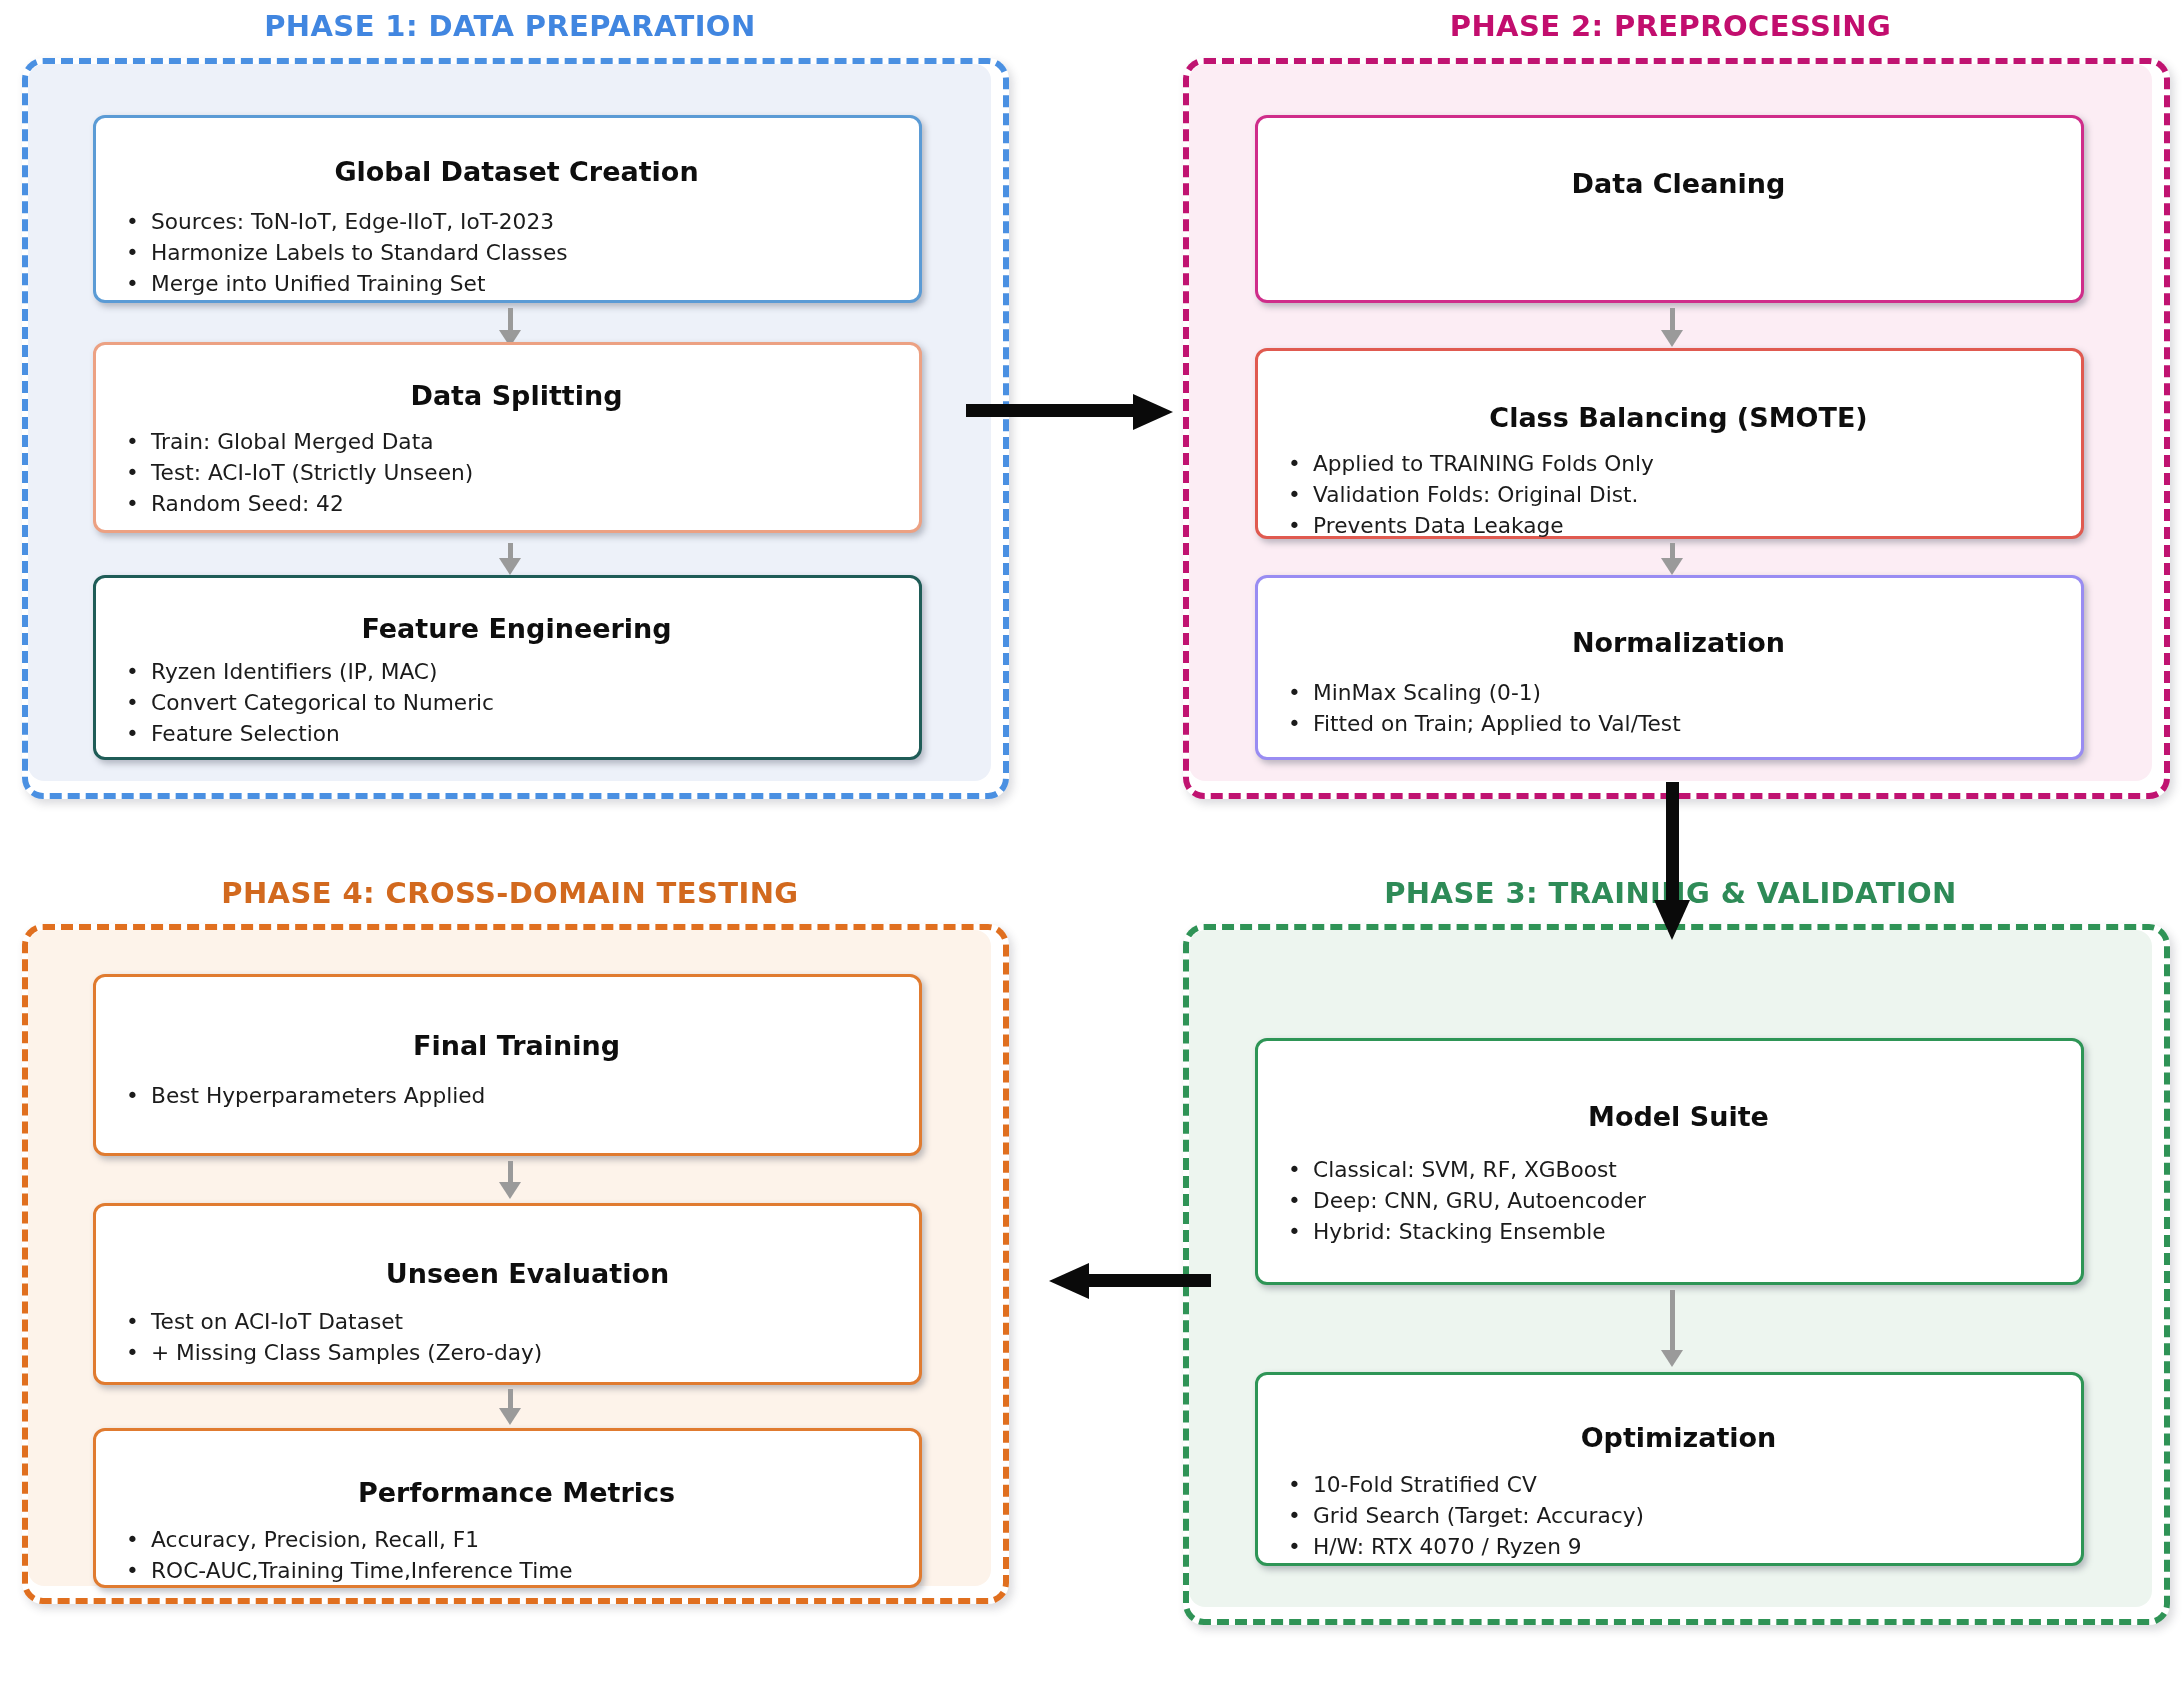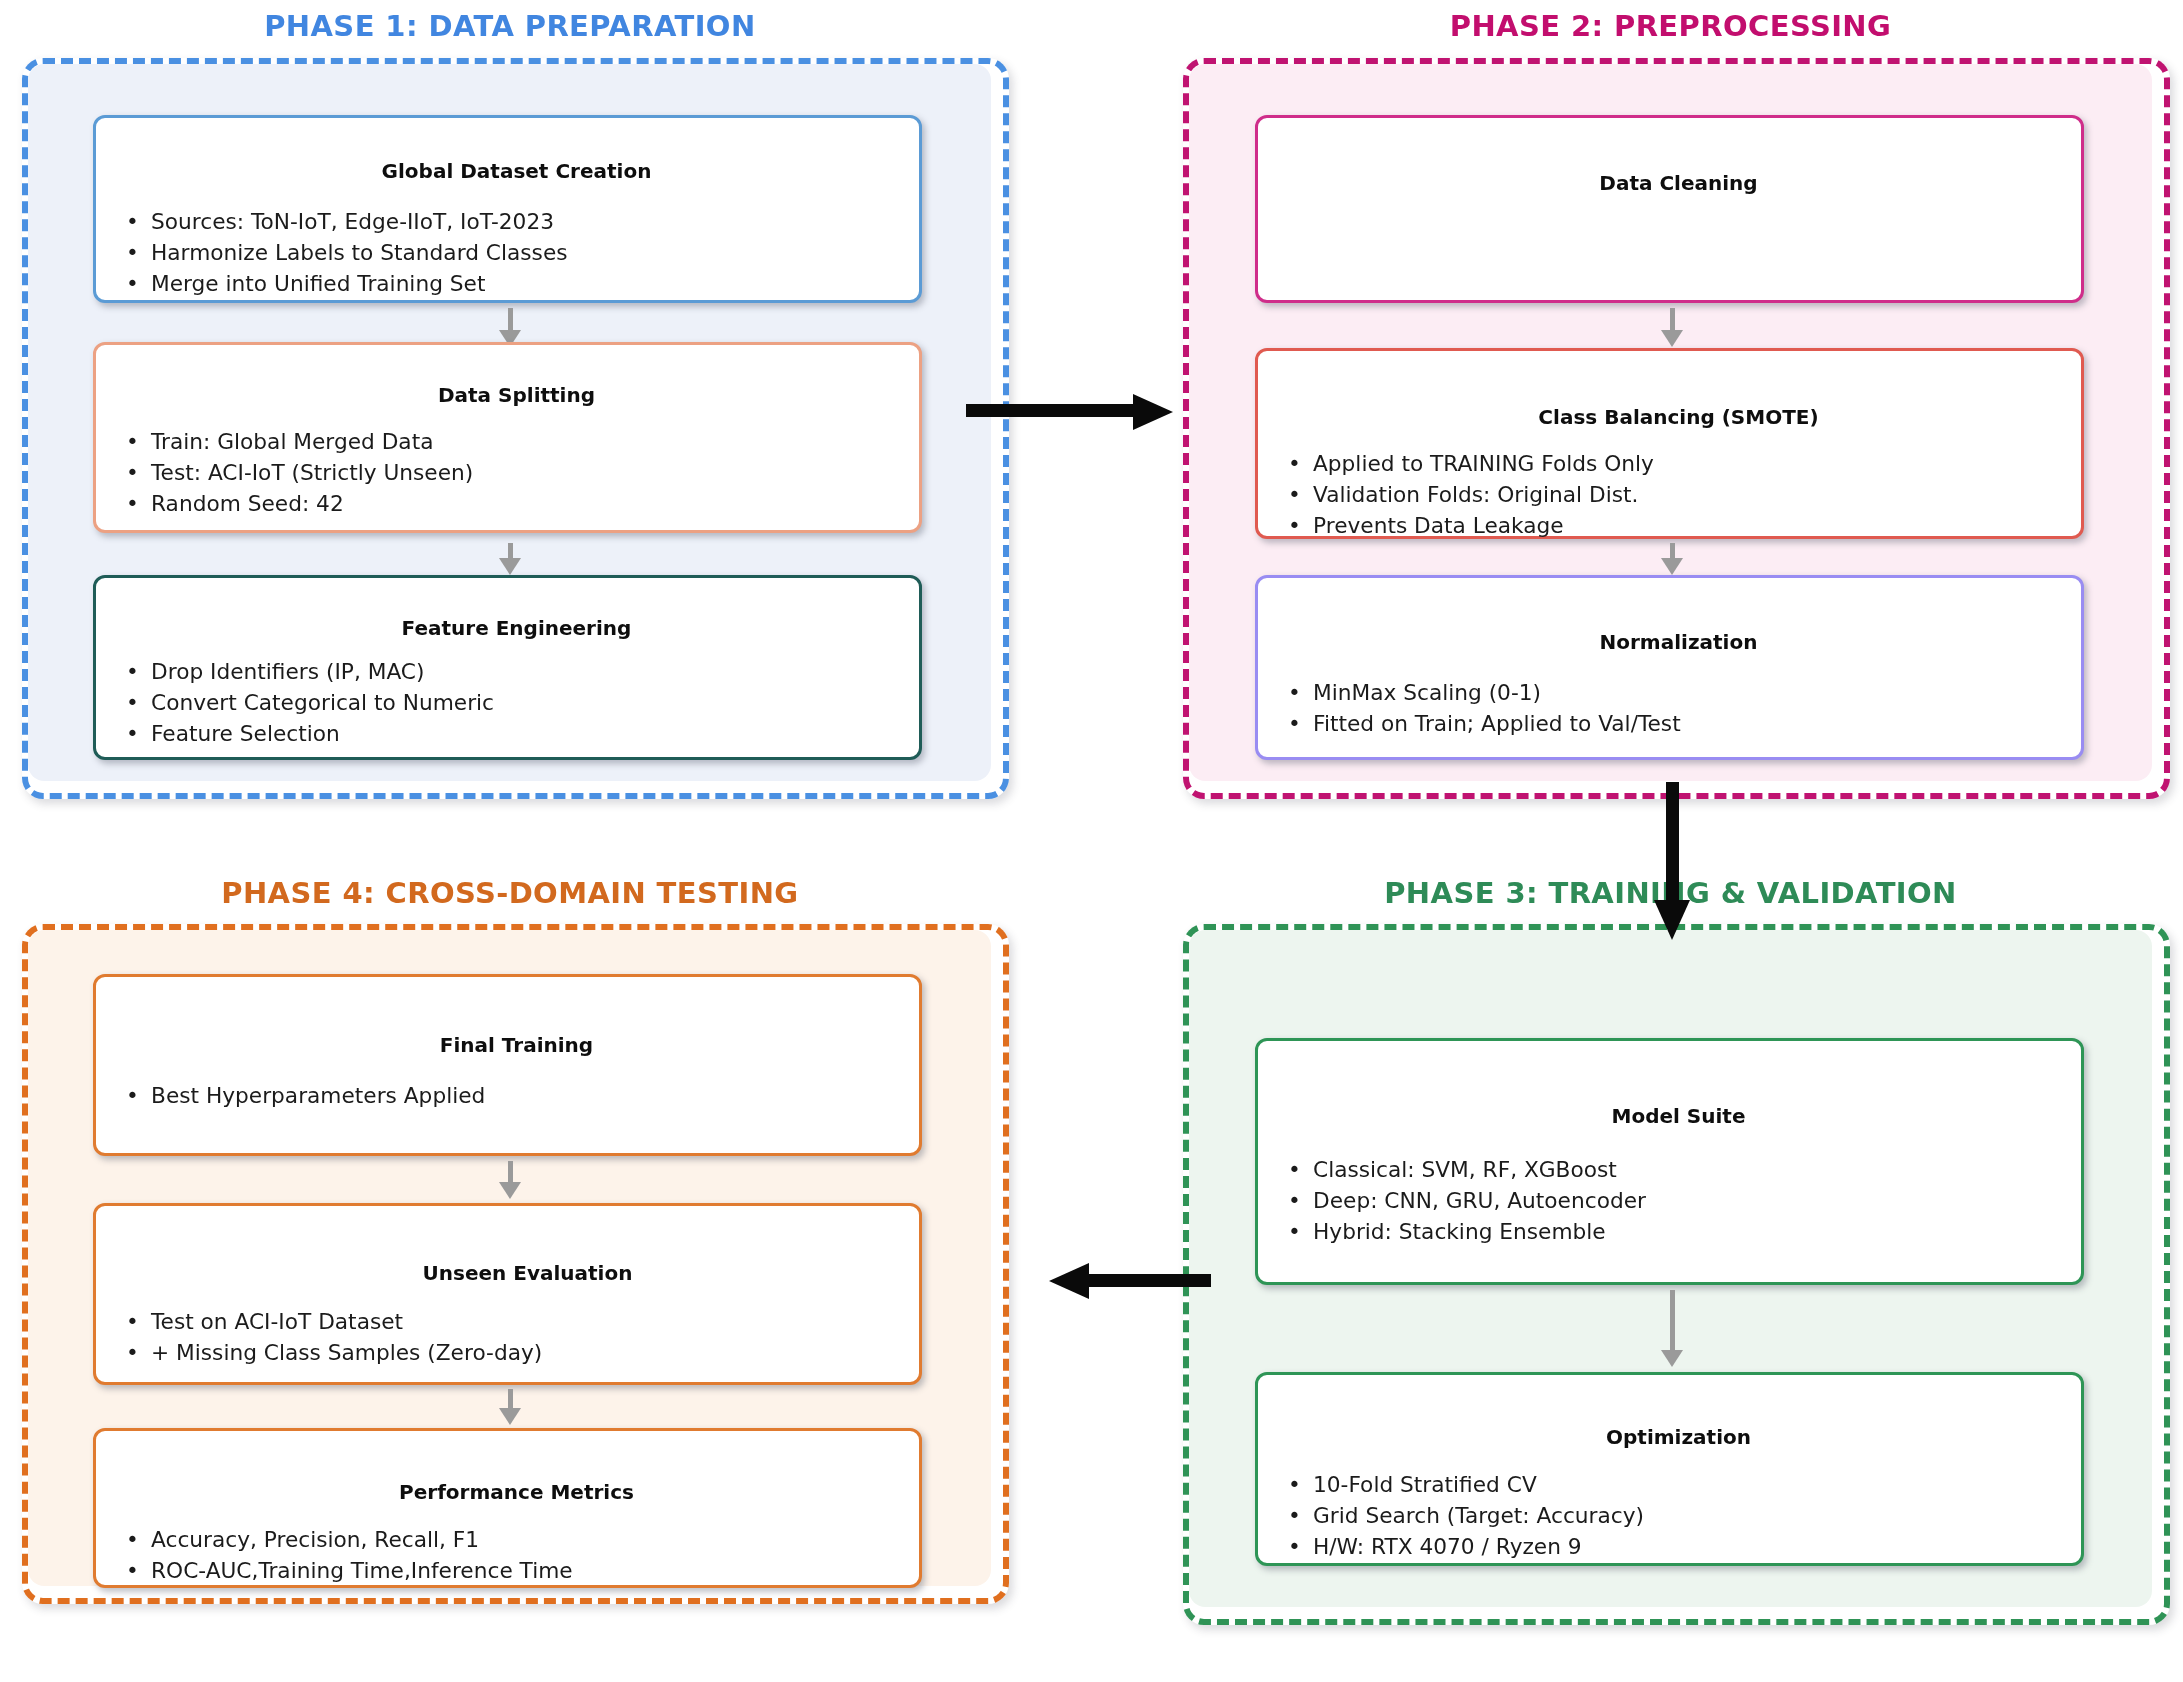"Global Dataset Creation" .card-title { font-size: 20px -> 27px }
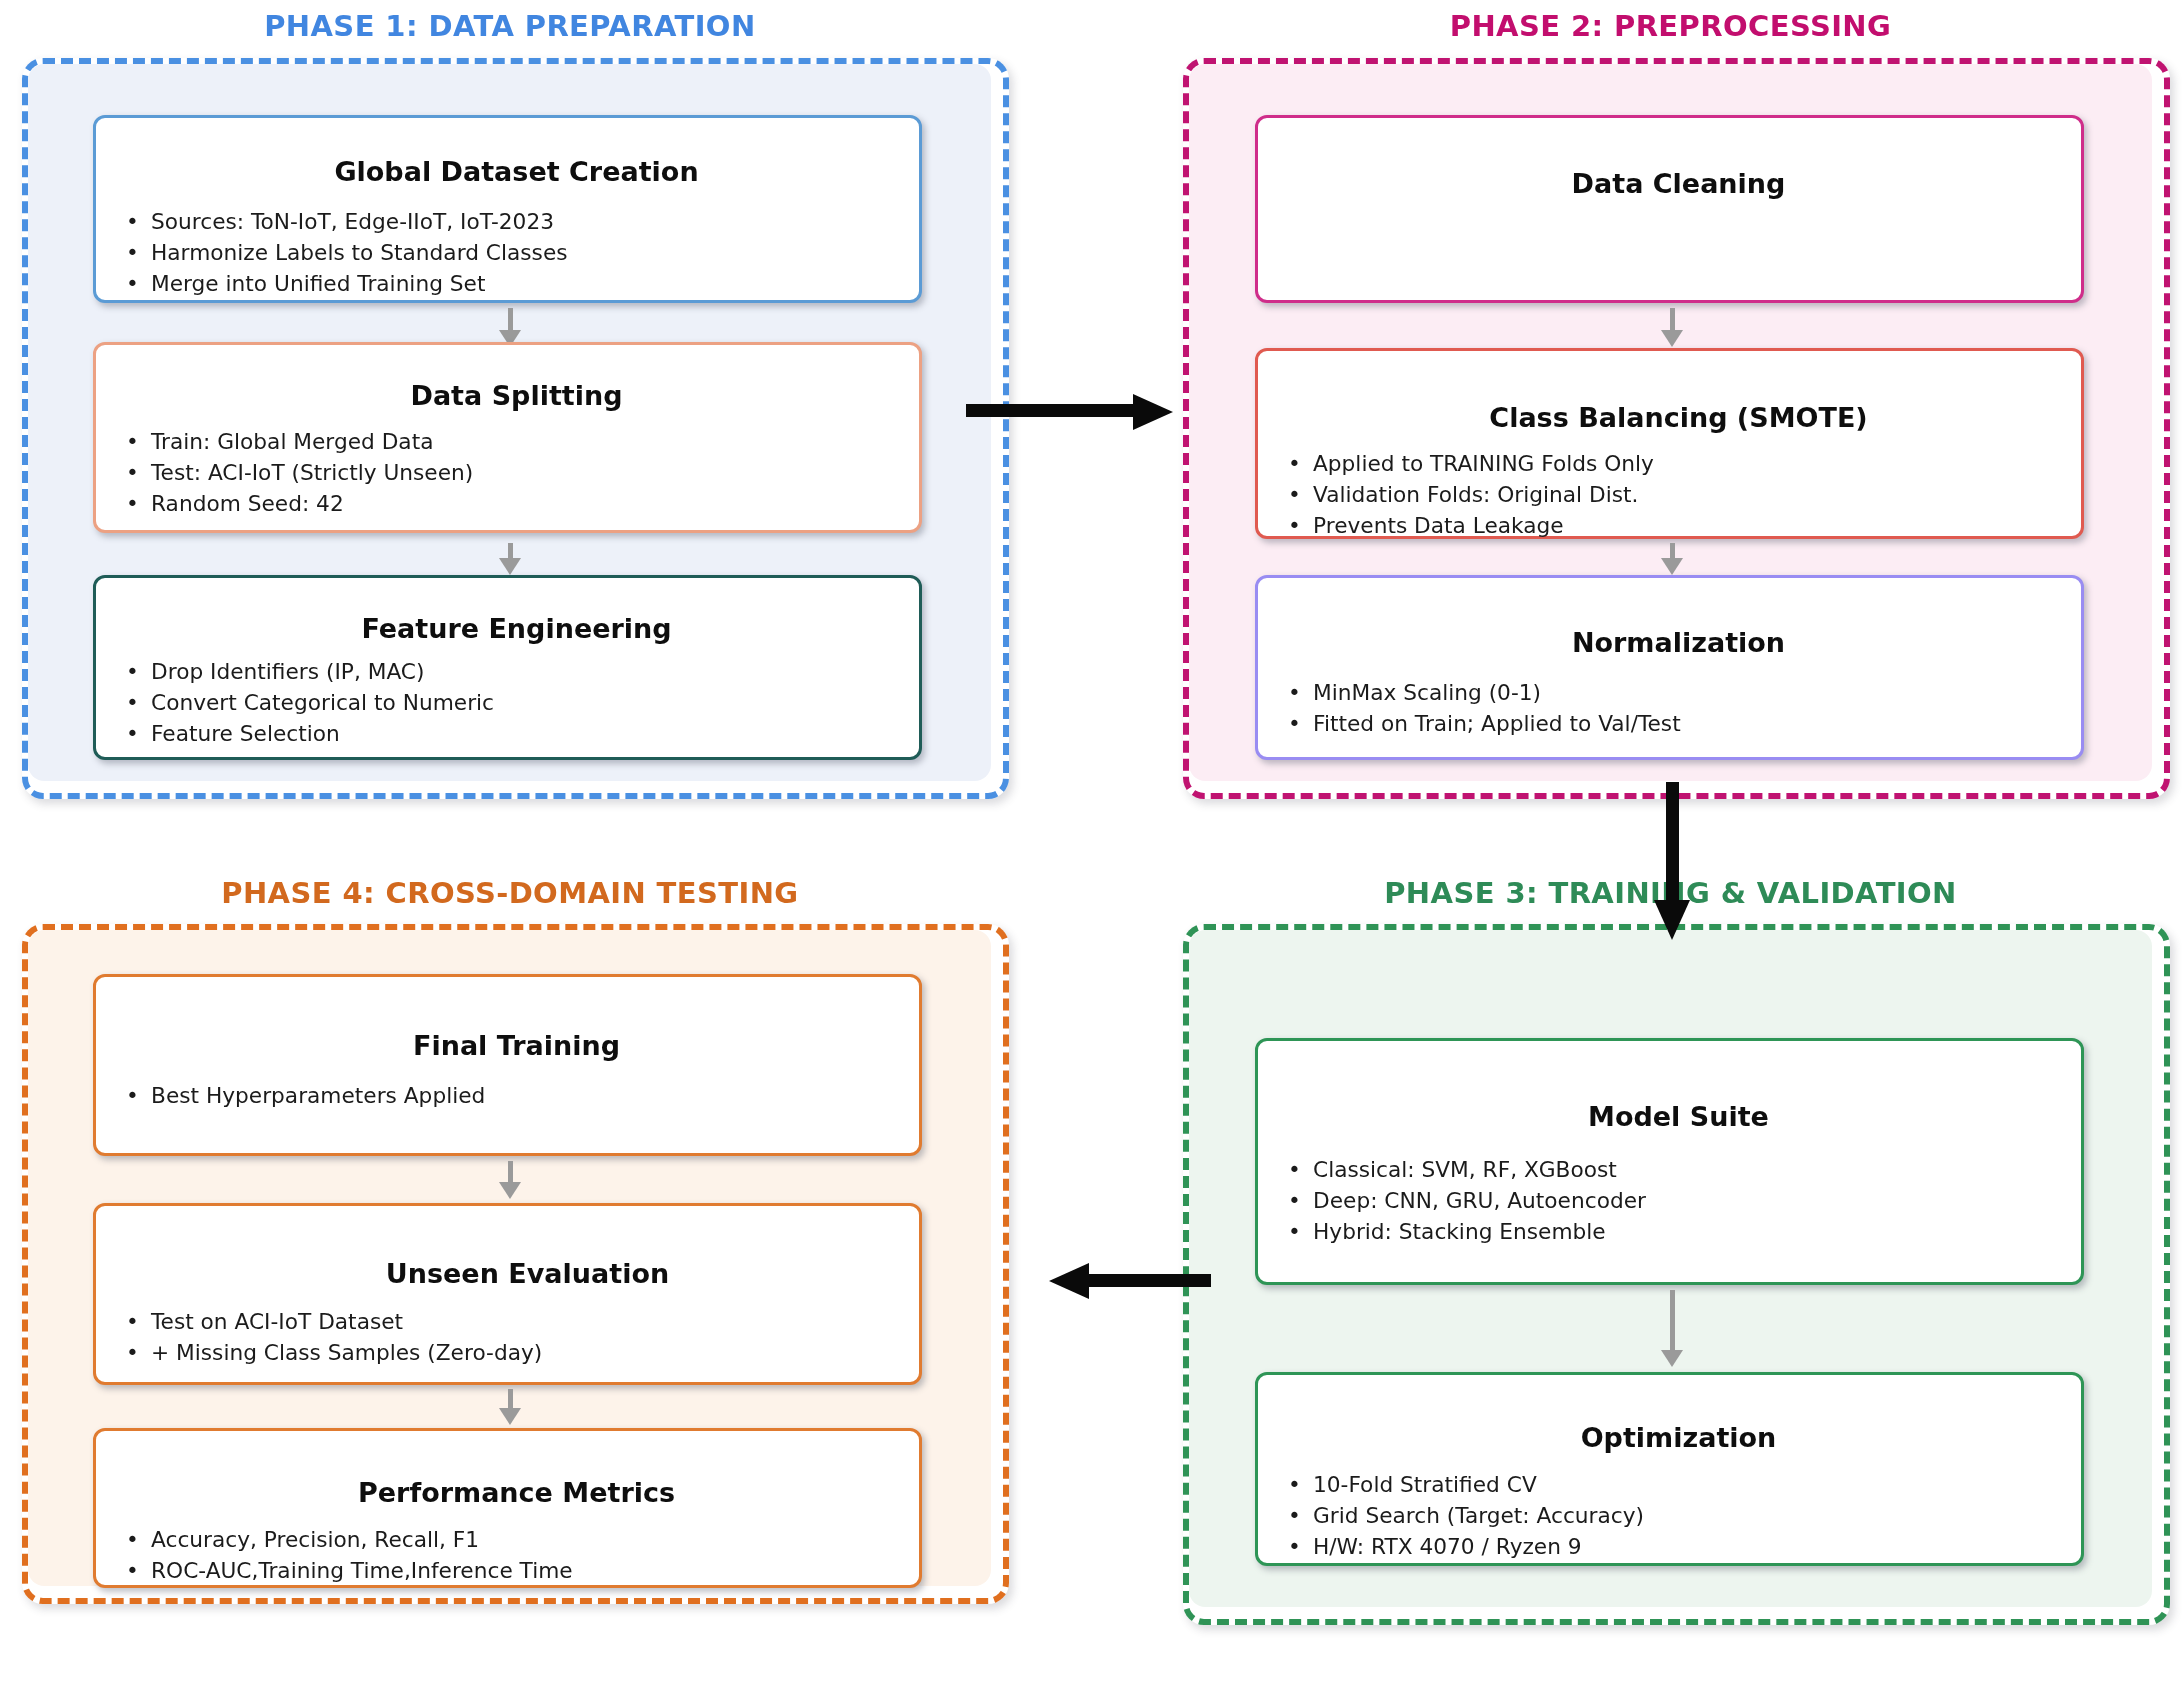"Drop Identifiers (IP, MAC)" li.bullet { text: Drop -> Ryzen }
